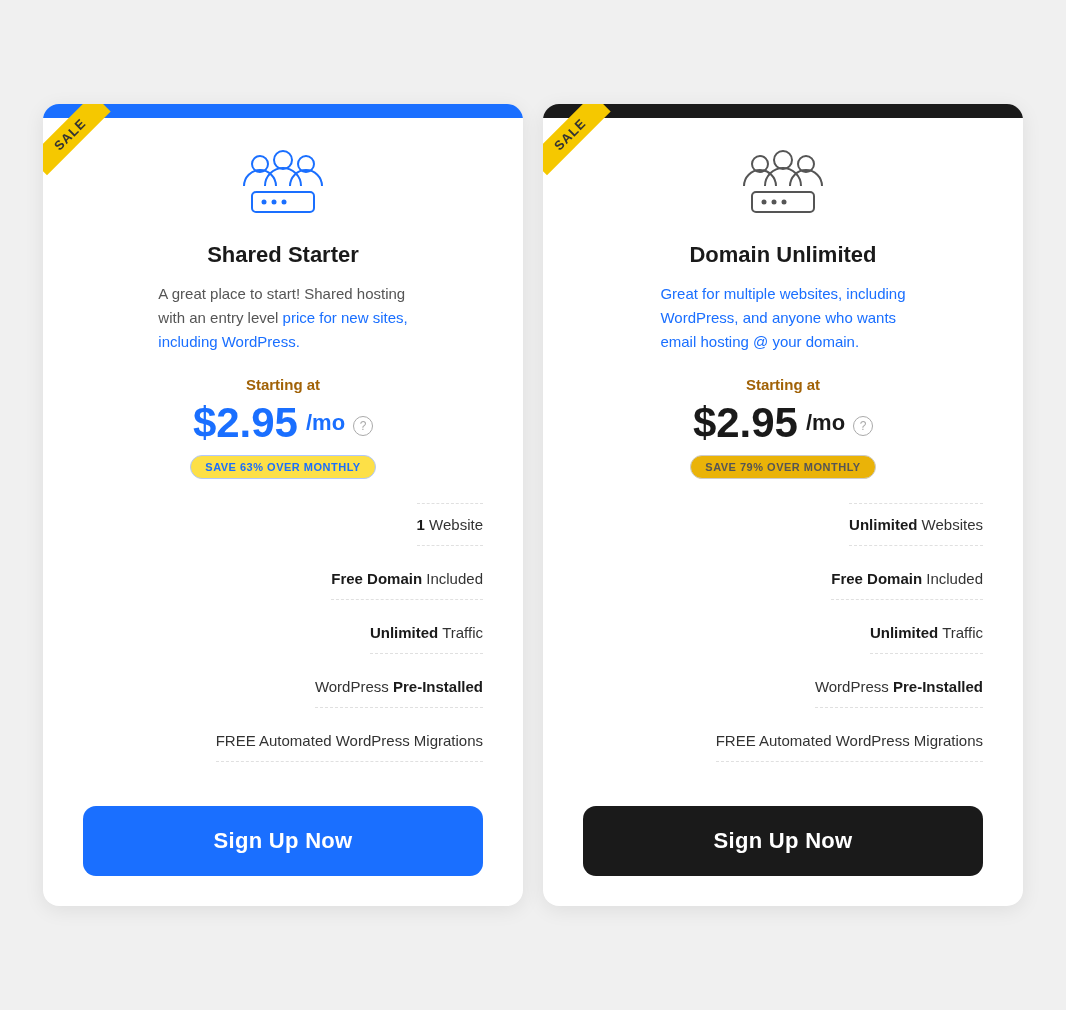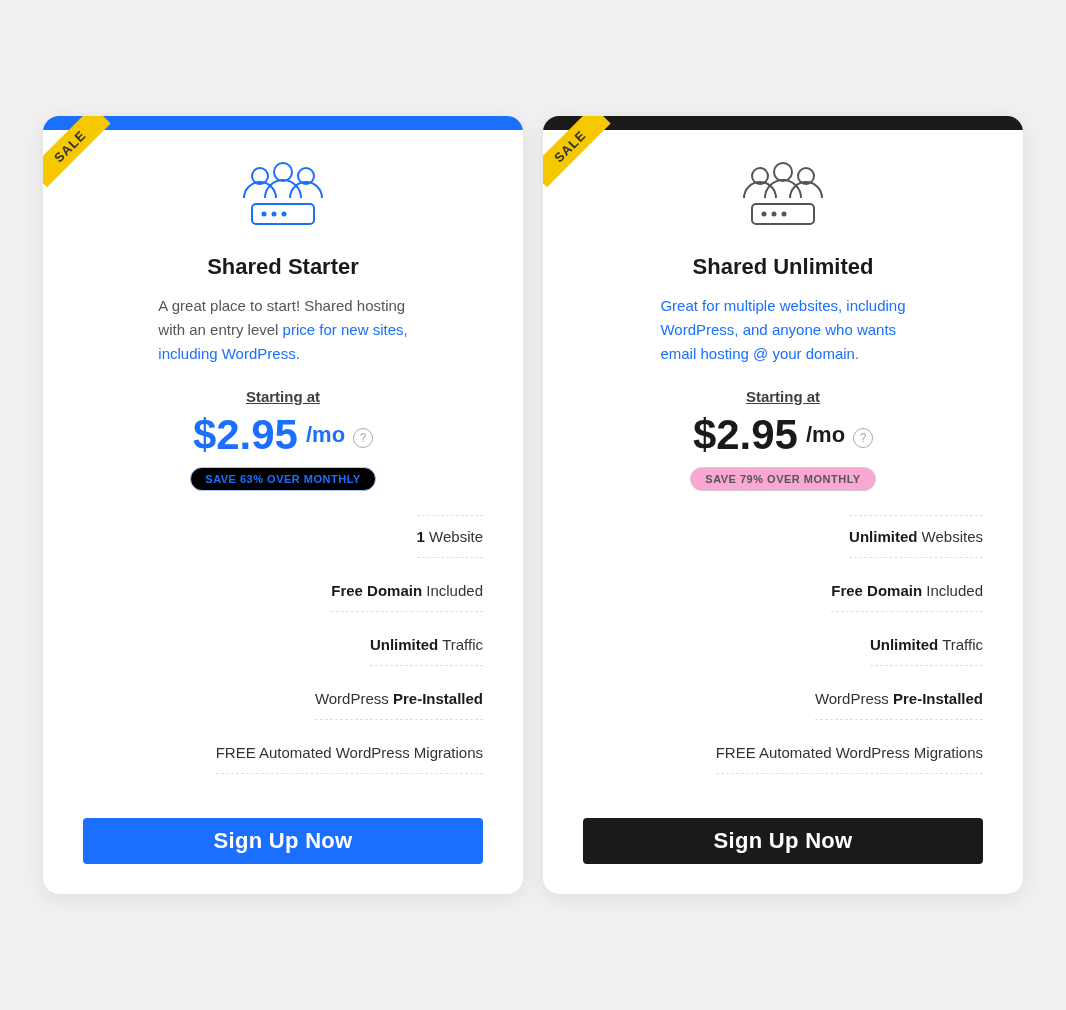"Shared Unlimited" div.plan-name { text: Shared -> Domain }
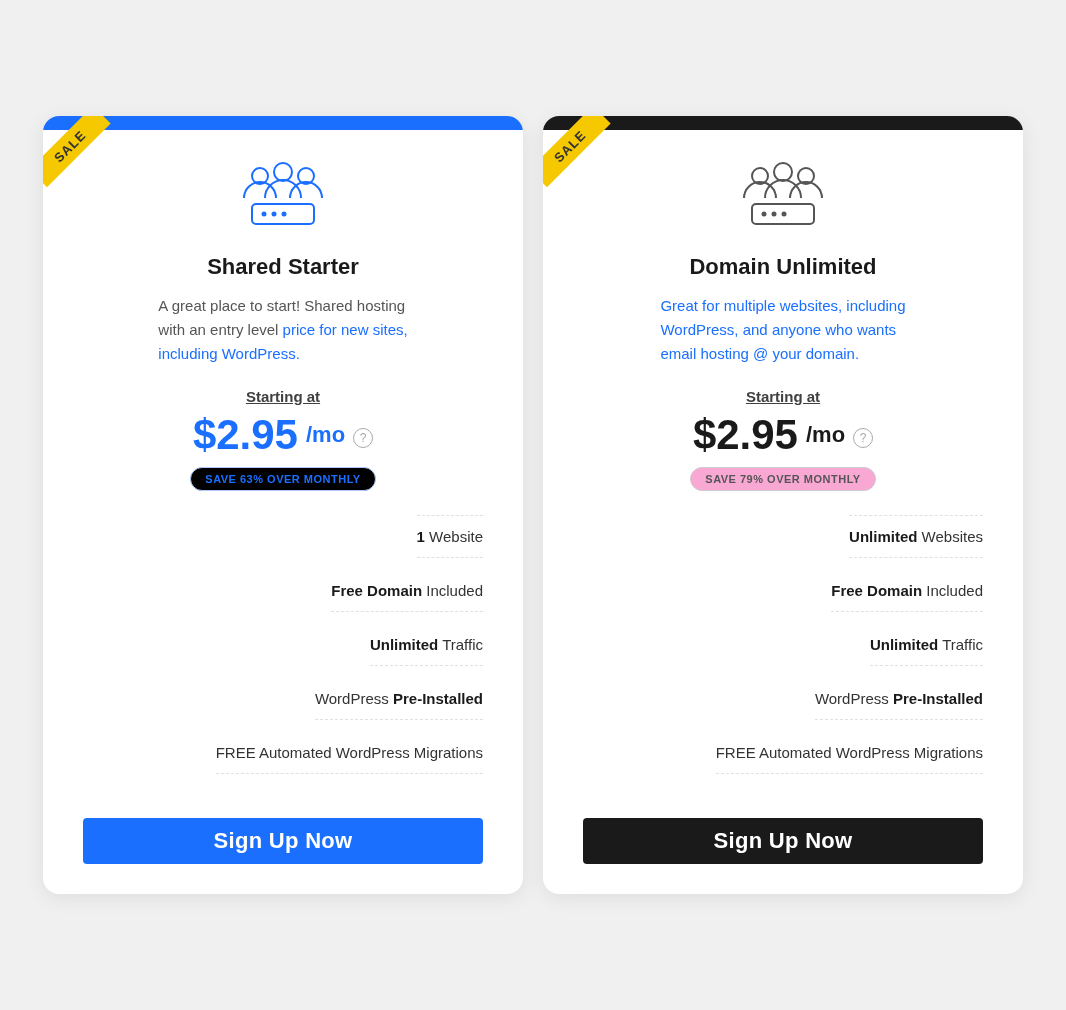"Starting at" .starting-at { color: #404040 -> #a16207; text-decoration: underline -> none }
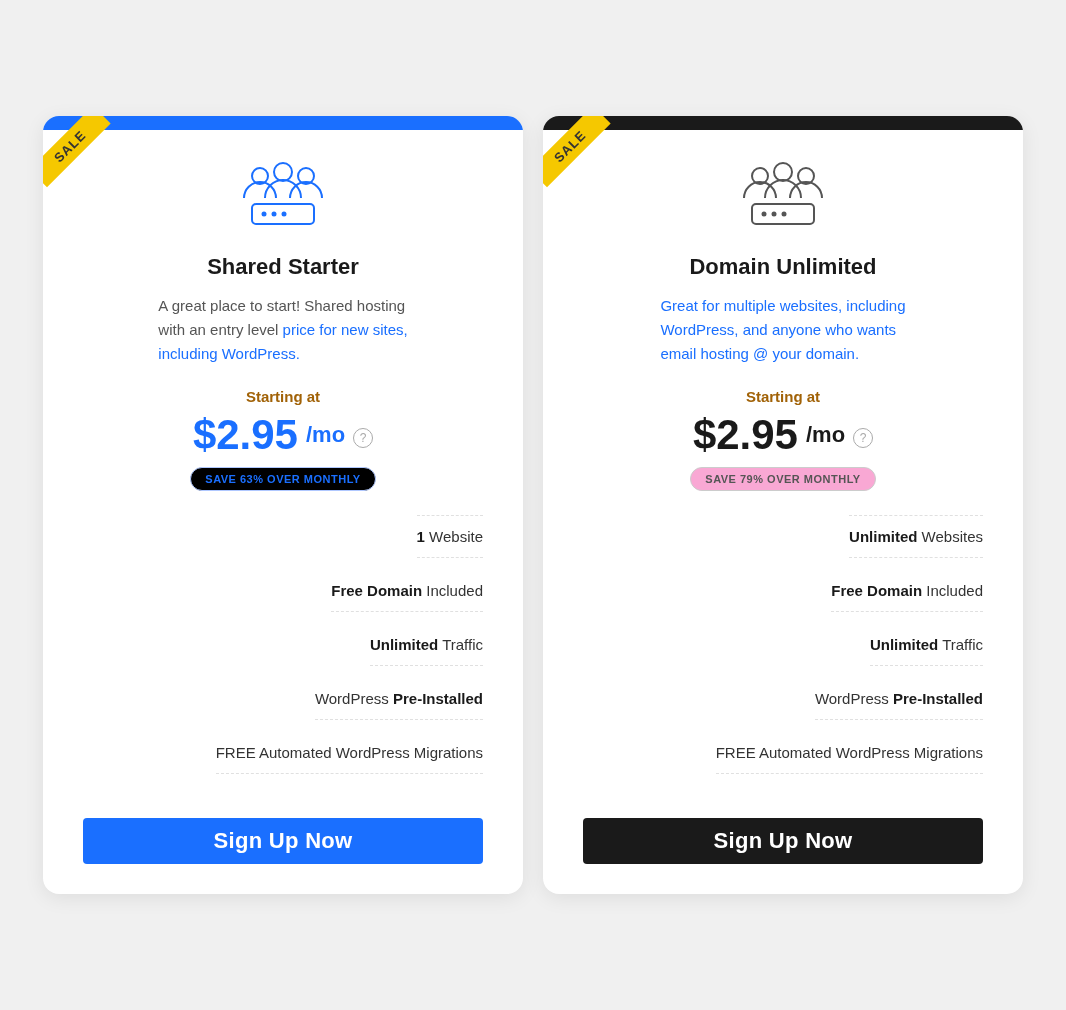"SAVE 63% OVER MONTHLY" .save-badge.blue-badge { background: #000000 -> #fde047 }
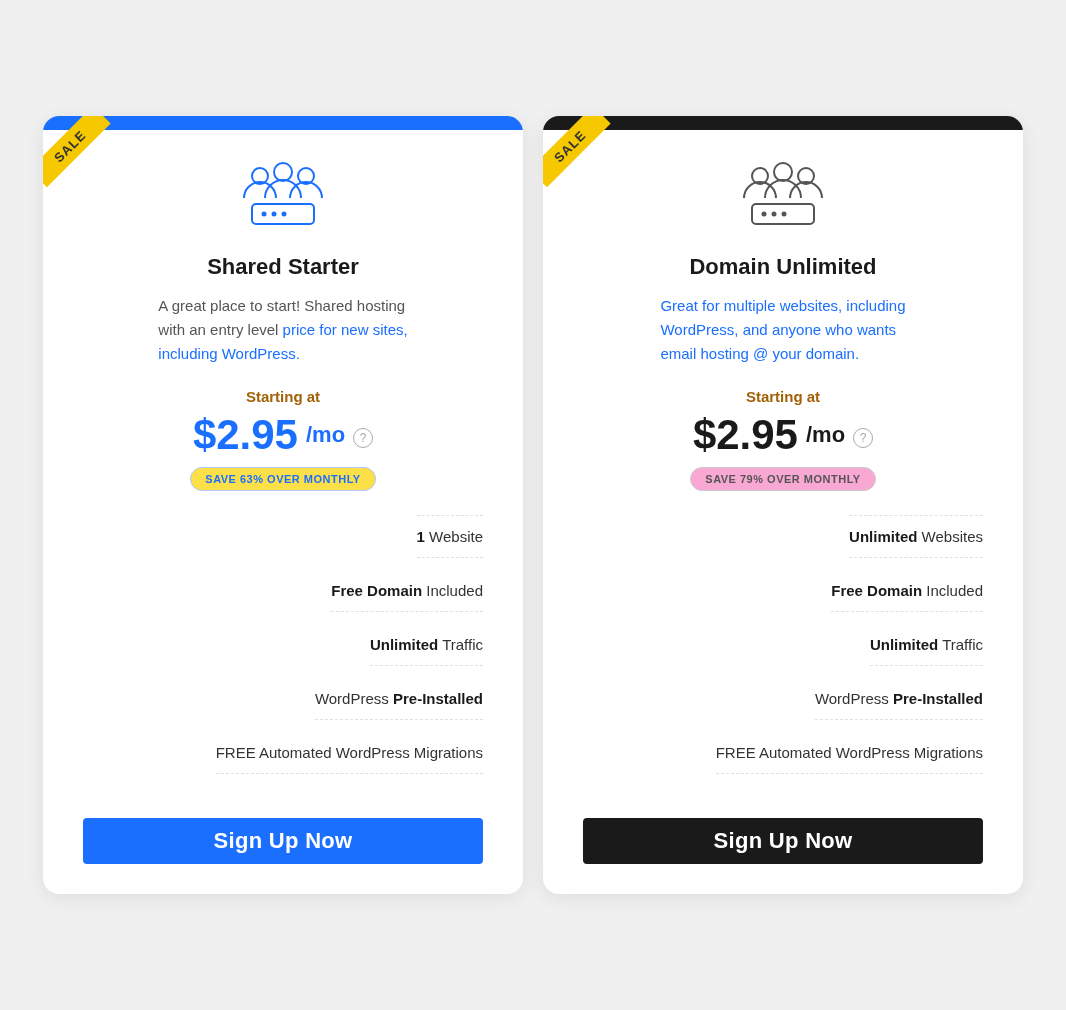"SAVE 79% OVER MONTHLY" .save-badge.gray-badge { background: #f9a8d4 -> #eab308 }
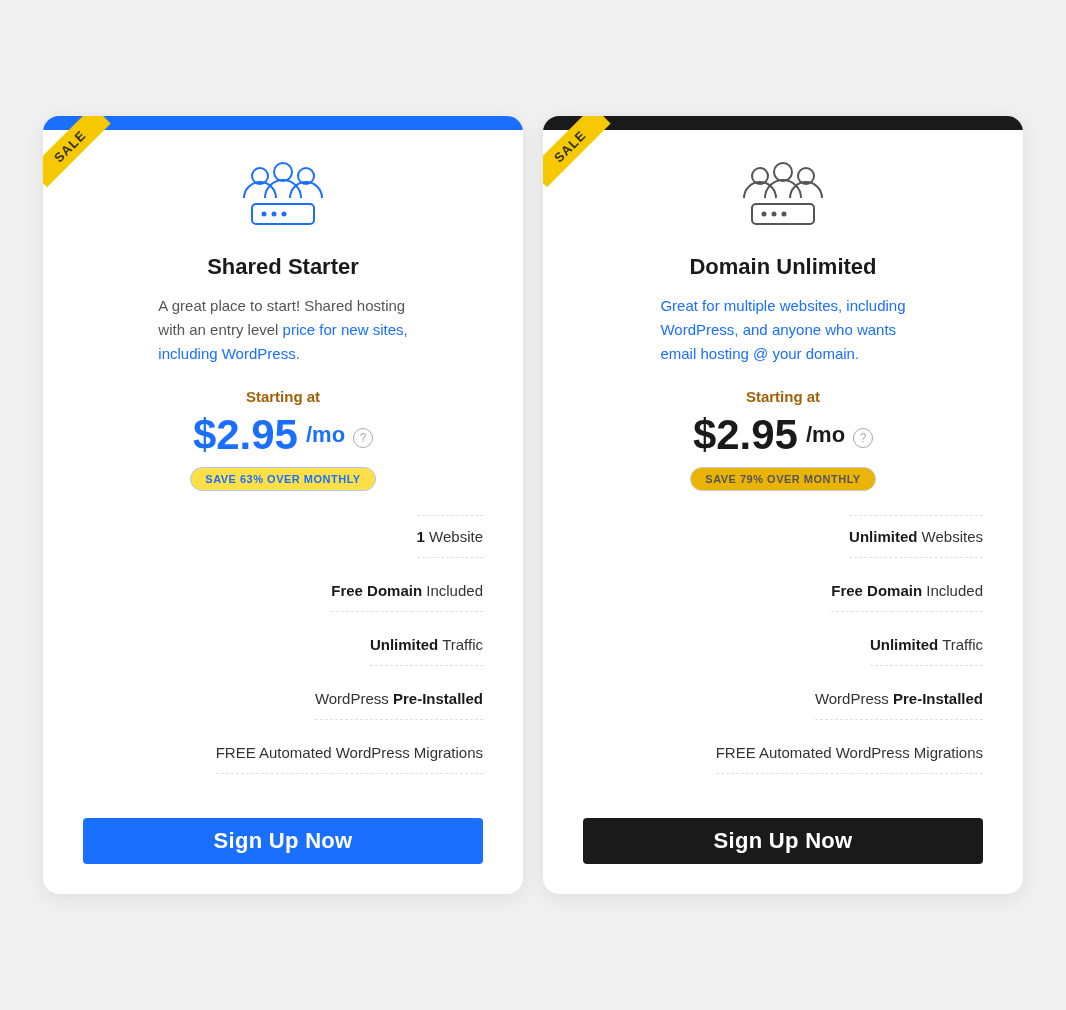"Sign Up Now" .cta-button { border-radius: 4px -> 13px; padding: 10px -> 22px }
